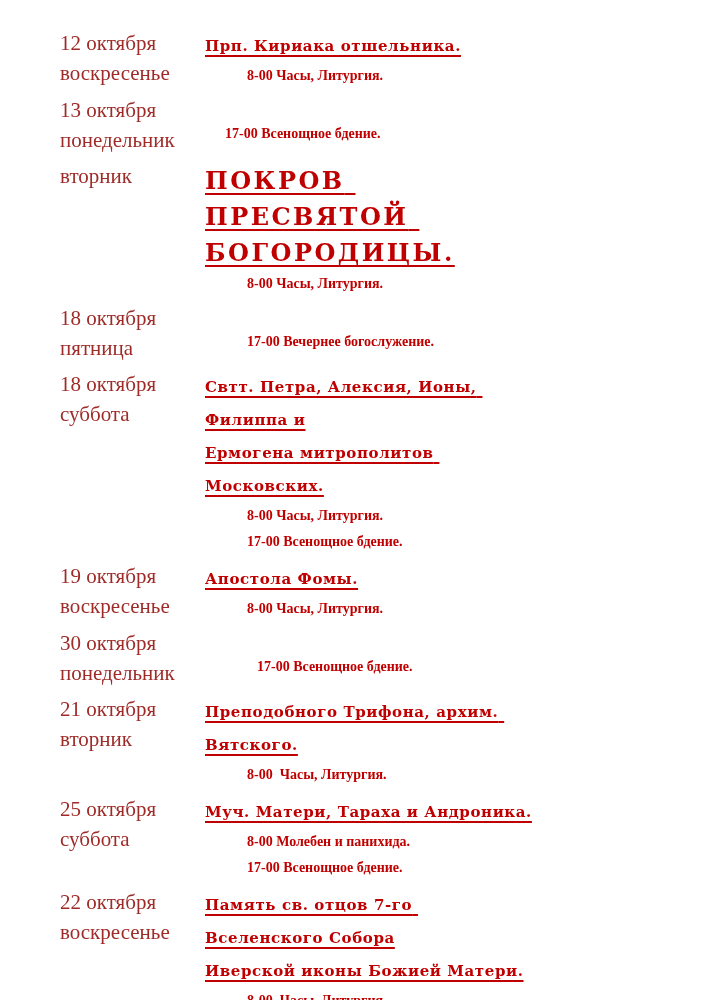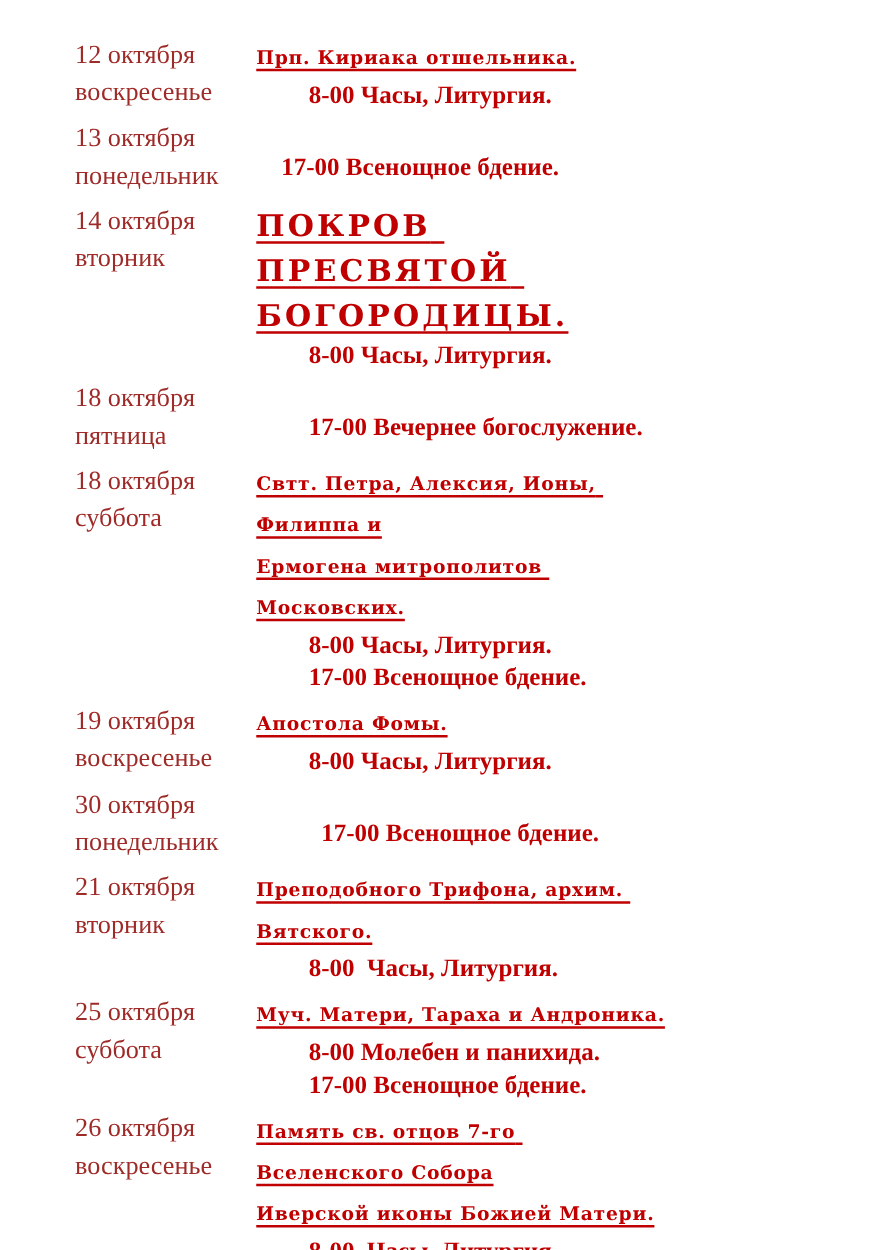"8-00 Часы, Литургия." .service { font-size: 20px -> 14px }
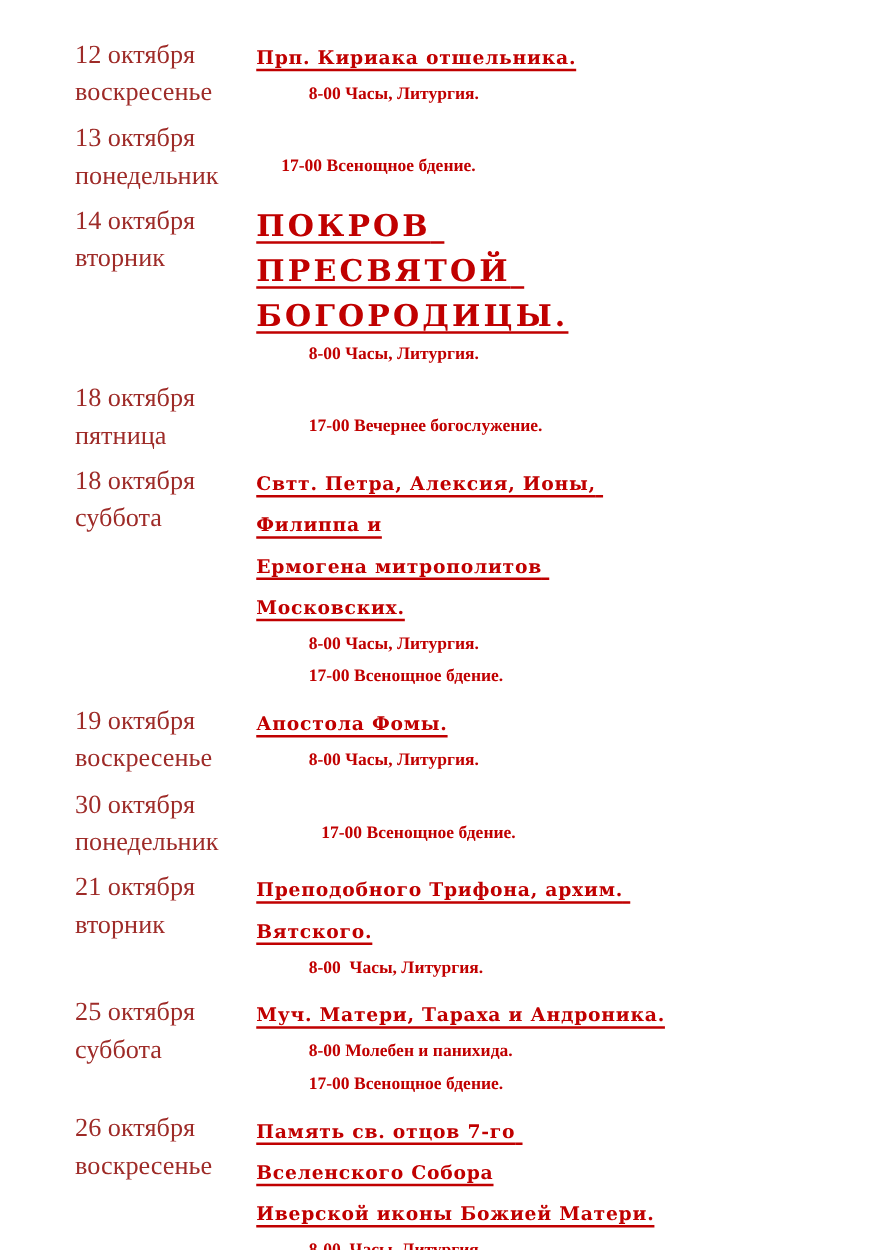"14 октября" div { html: <div>14 октября</div> -> none }
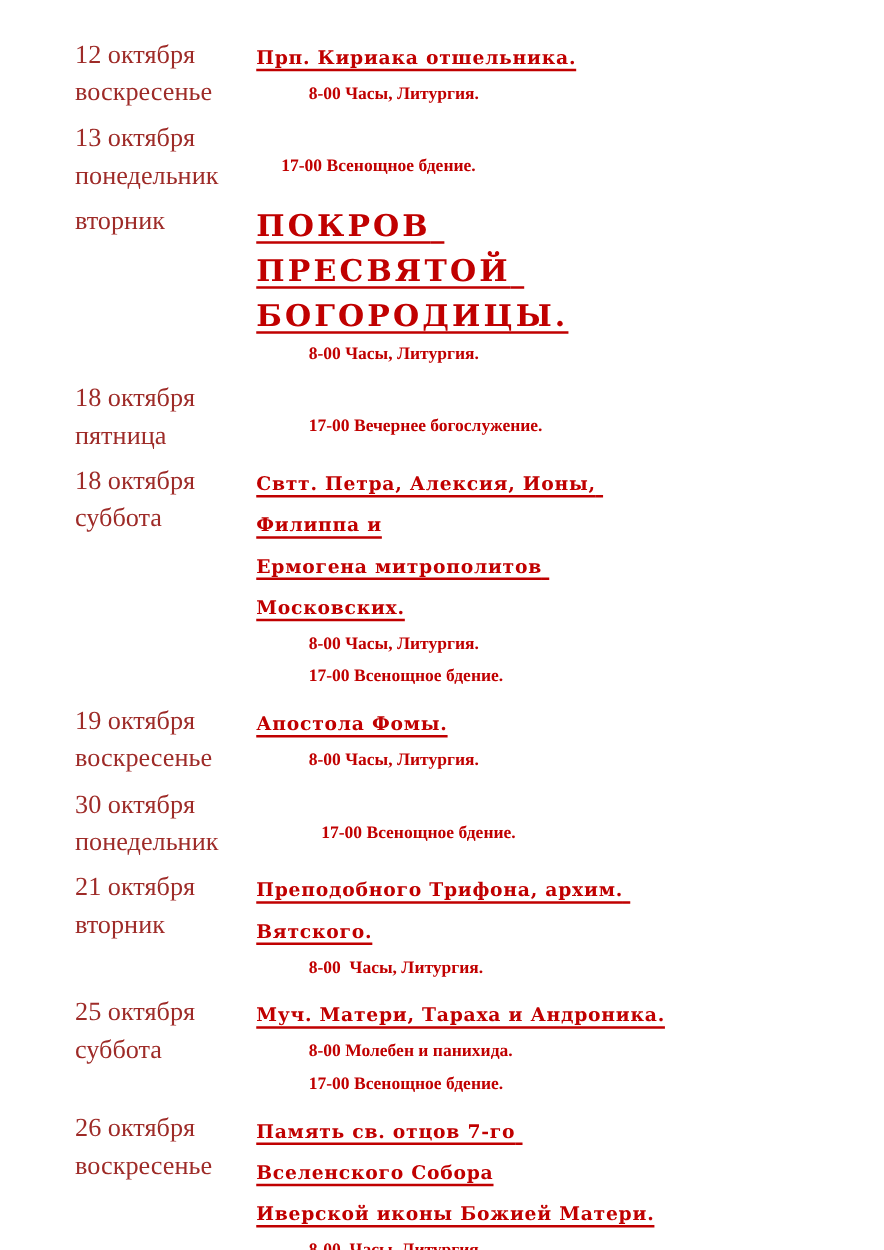"26 октября" div { text: 26 -> 22 }
